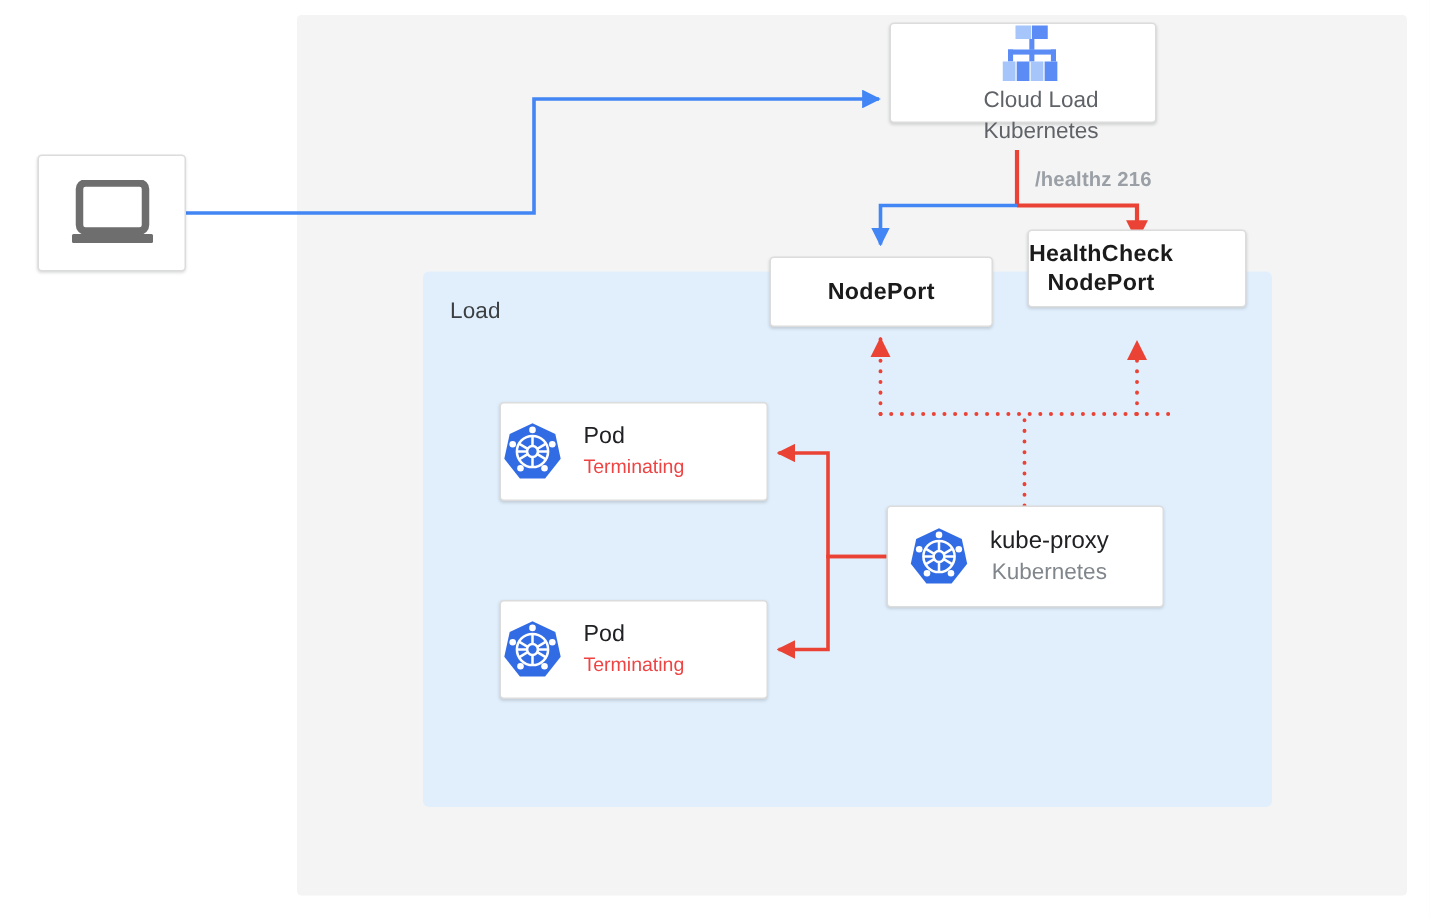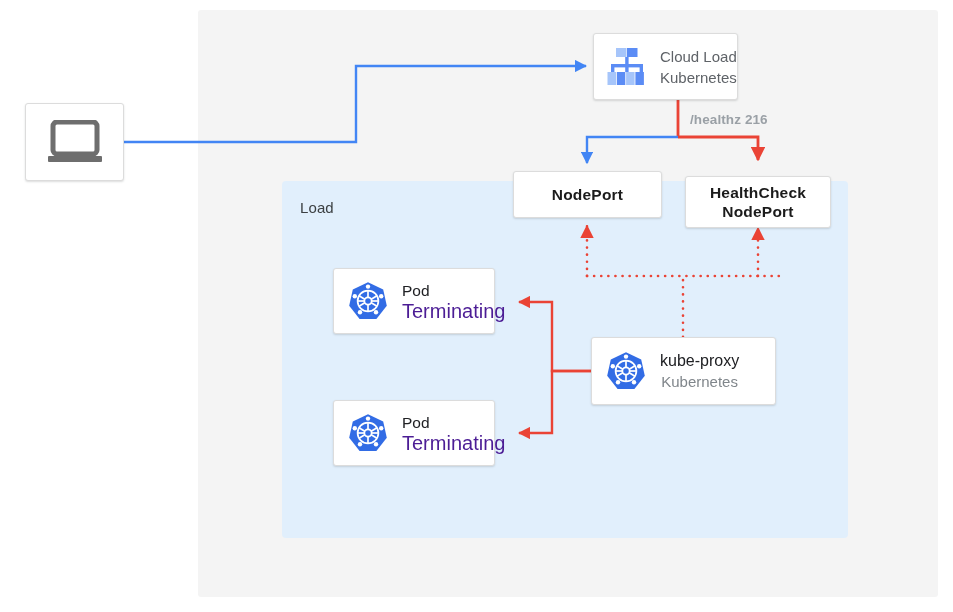"Cloud Load" #clb-box { flex-direction: none -> column; top: 33px -> 15px; width: 145px -> 178px }
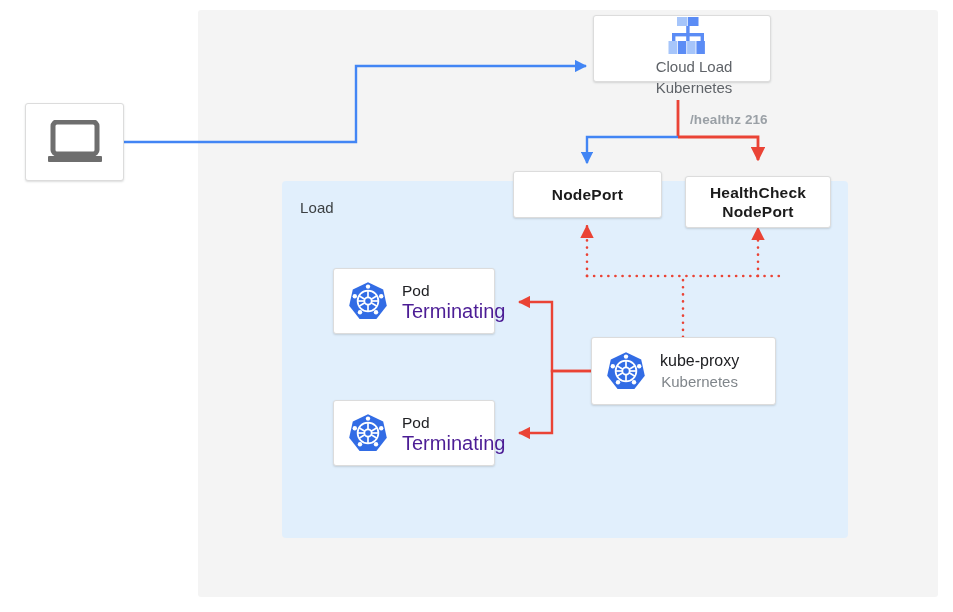"HealthCheck" #hc-nodeport-box { justify-content: center -> flex-start; top: 176px -> 153px }
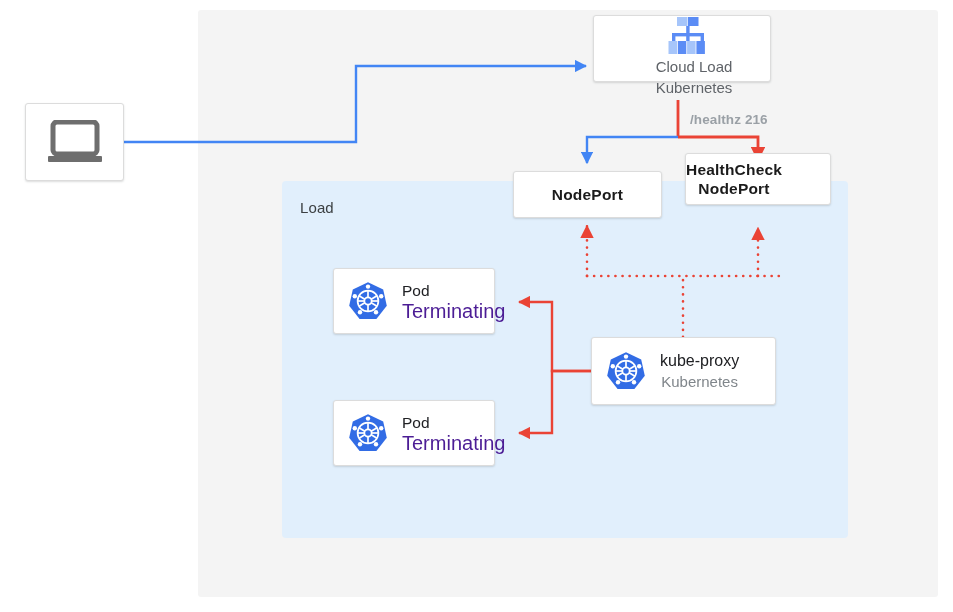"Pod" .pod-box { padding-left: 14px -> 1px; width: 162px -> 179px }
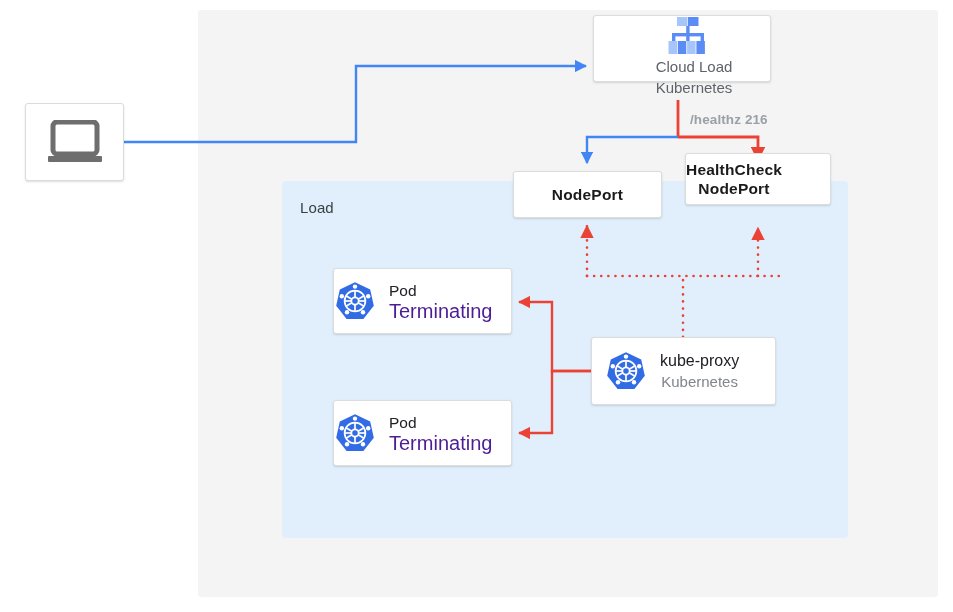"Terminating" .pod-sub { color: #4c1d95 -> #ef4444; font-size: 20px -> 13px }
